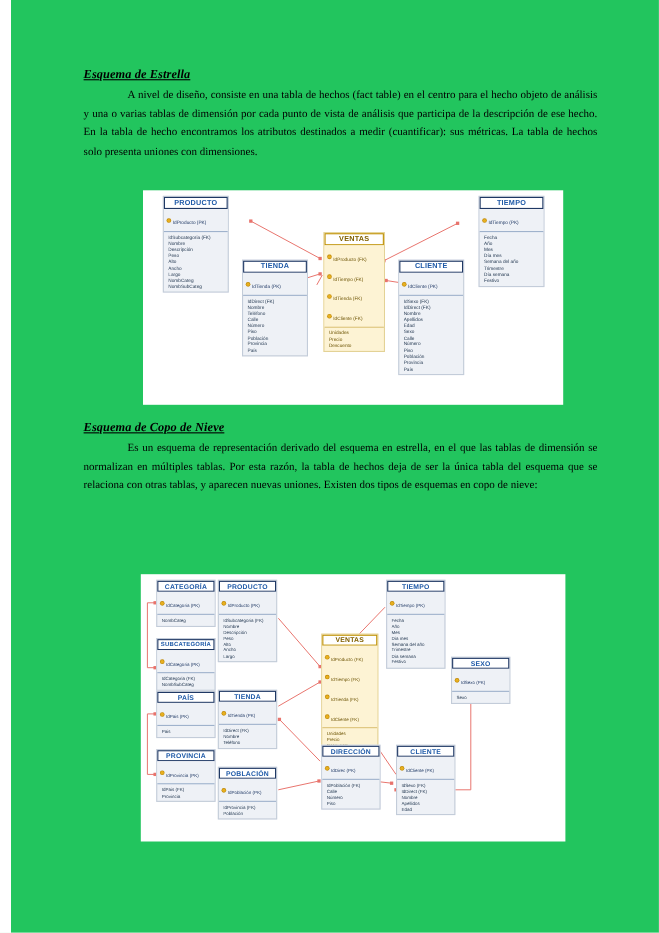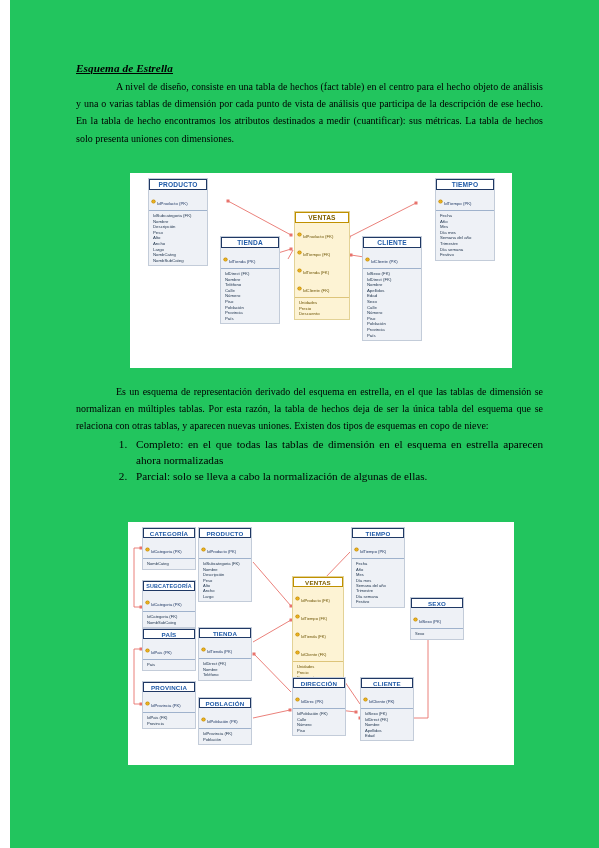"Esquema de Copo de Nieve" h2.heading { html: none -> <h2>Esquema de Copo de Nieve</h2> }
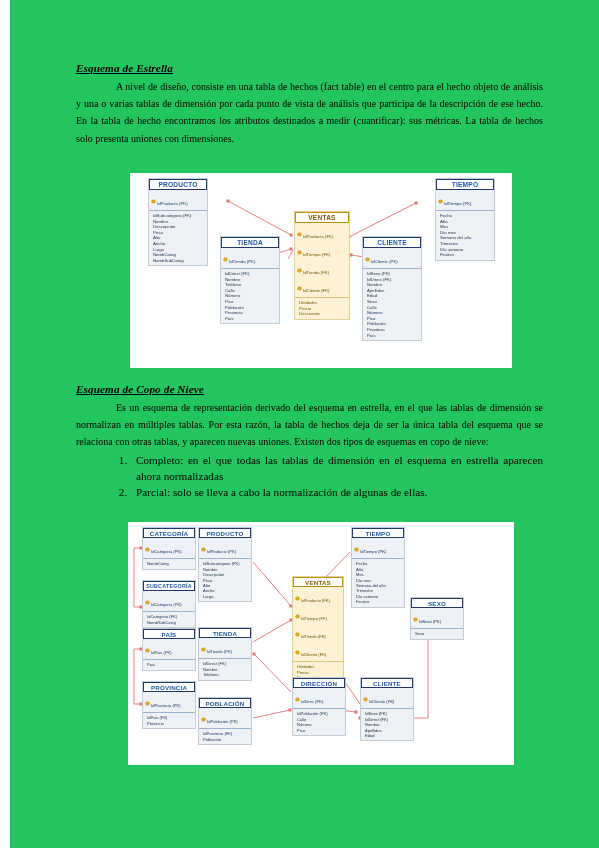"Completo: en el que todas" ol.list { html: <ol> <li>Completo: en el que todas las tablas de dimensión en el esquema en estrella aparecen ahora normalizadas</li> <li>Parcial: solo se lleva a cabo la normalización de algunas de ellas.</li> </ol> -> none }
